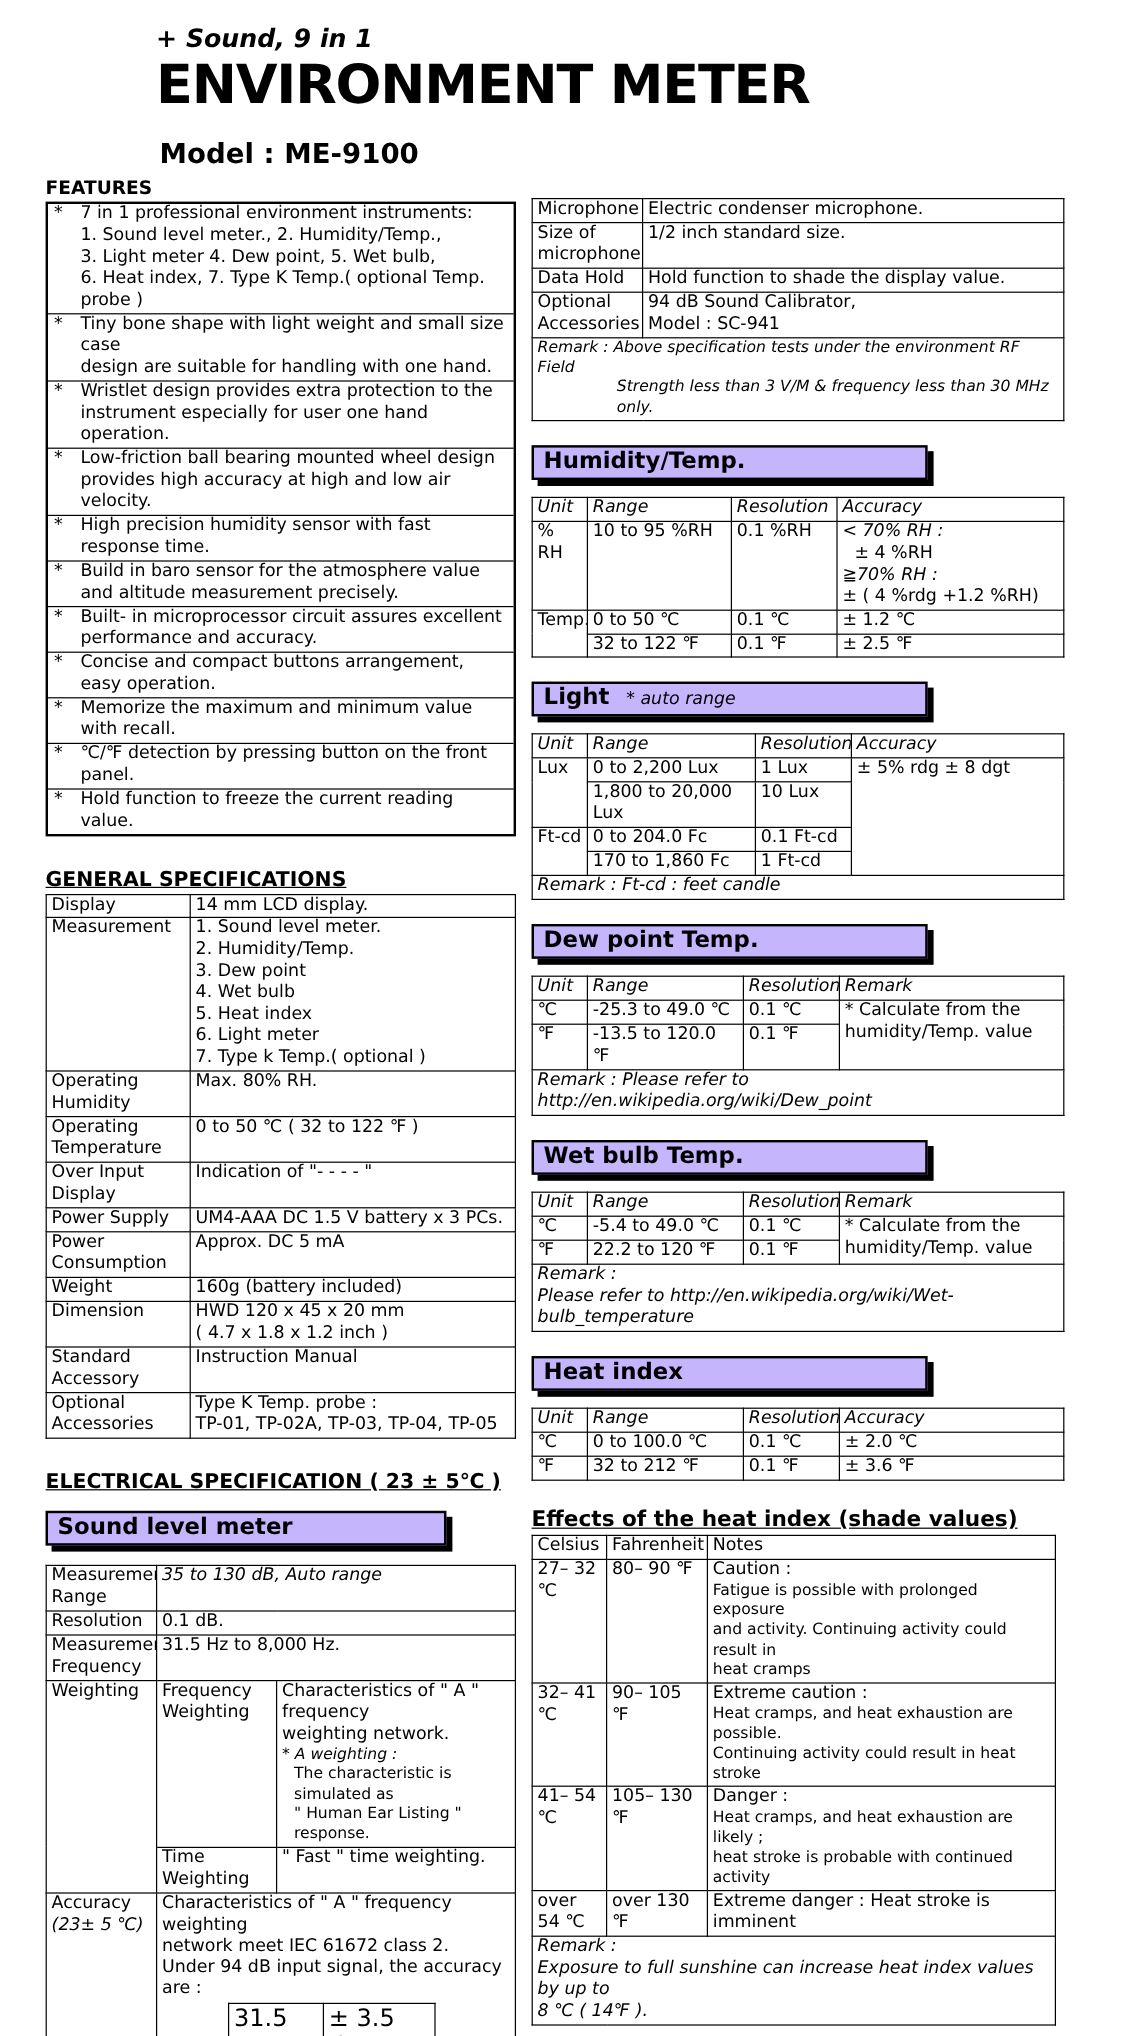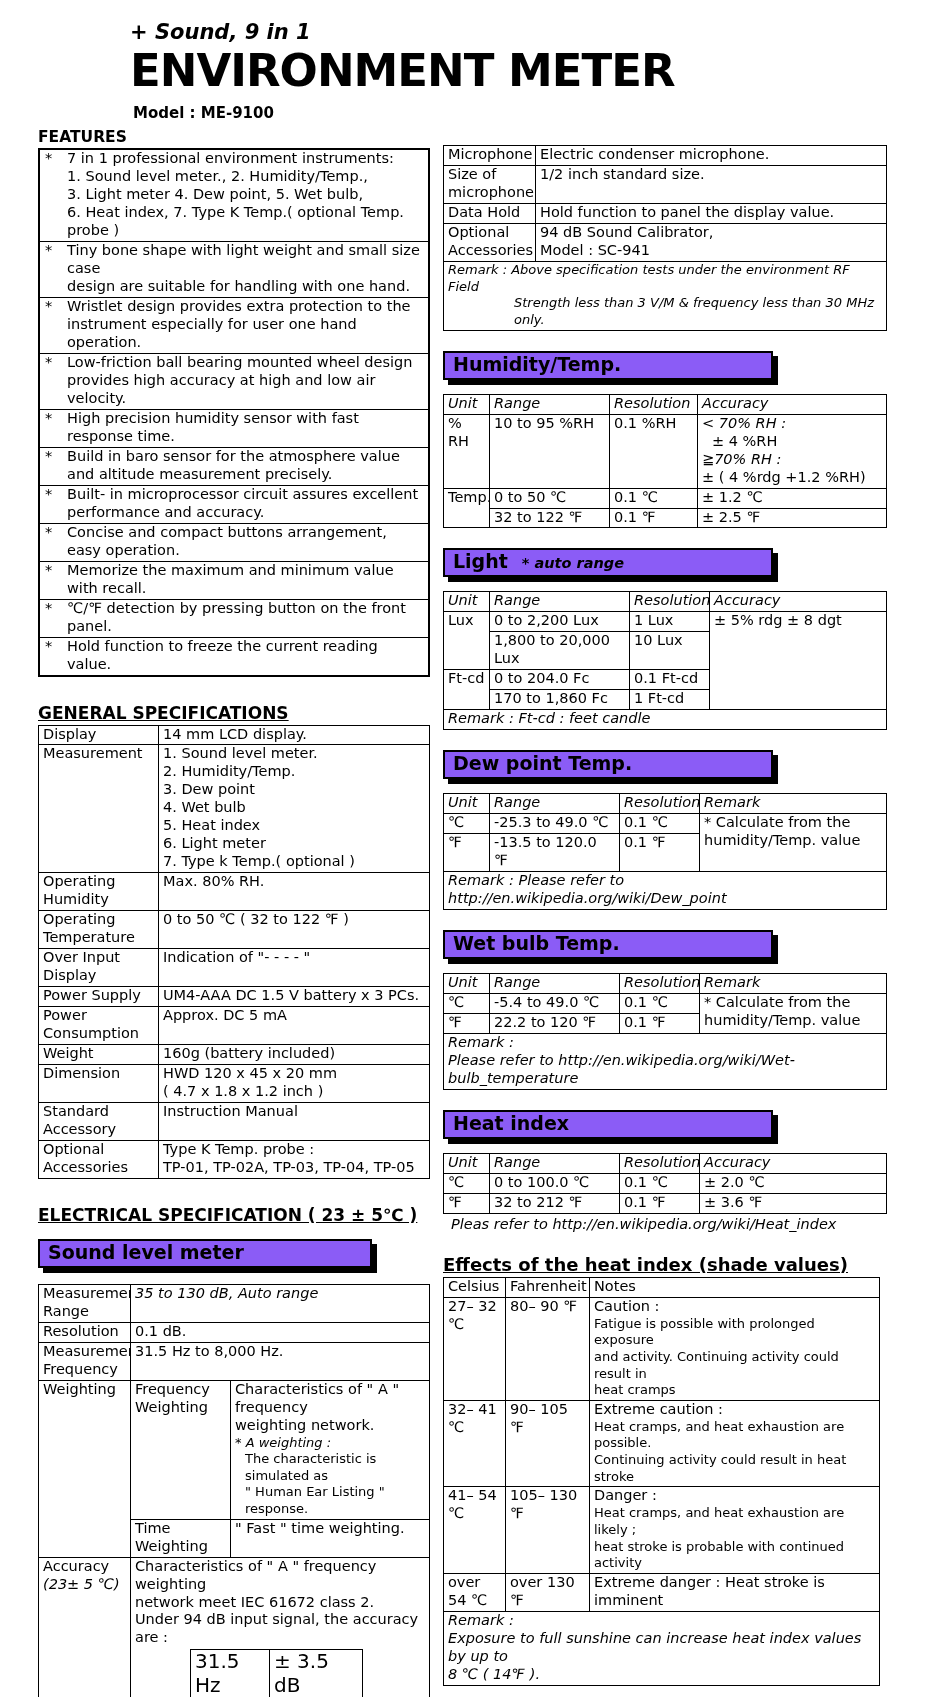"Model : ME-9100" .model { font-size: 15px -> 23px; margin-top: 8px -> 20px }
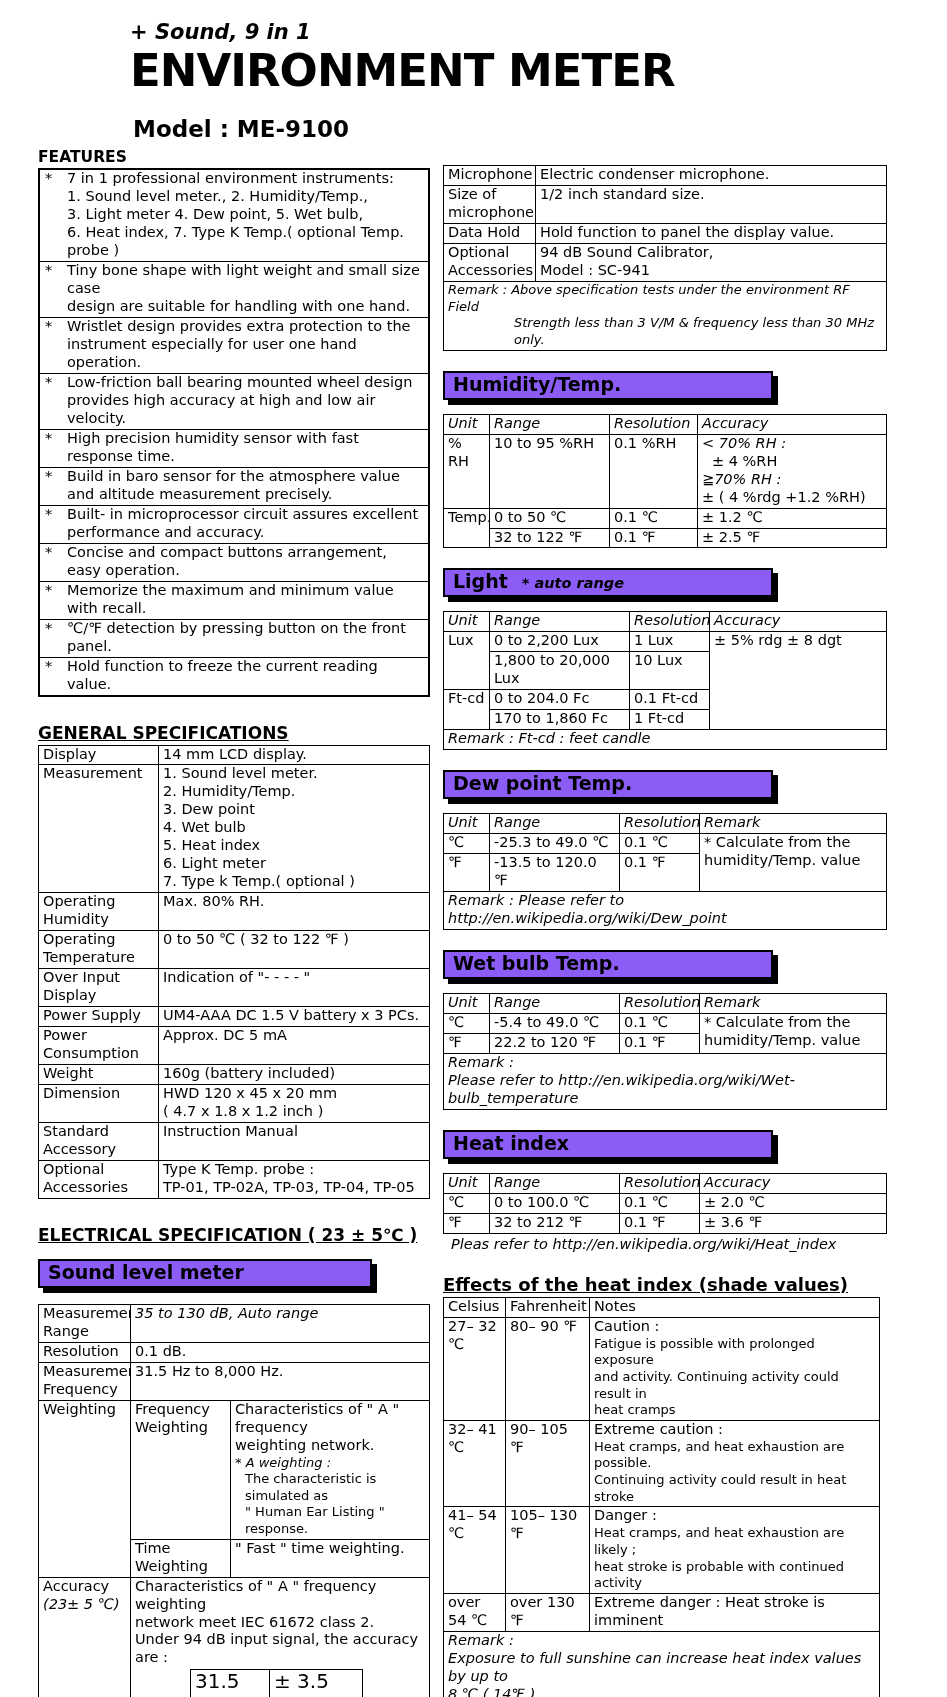"Hold function to panel the" td.pre { text: panel -> shade }
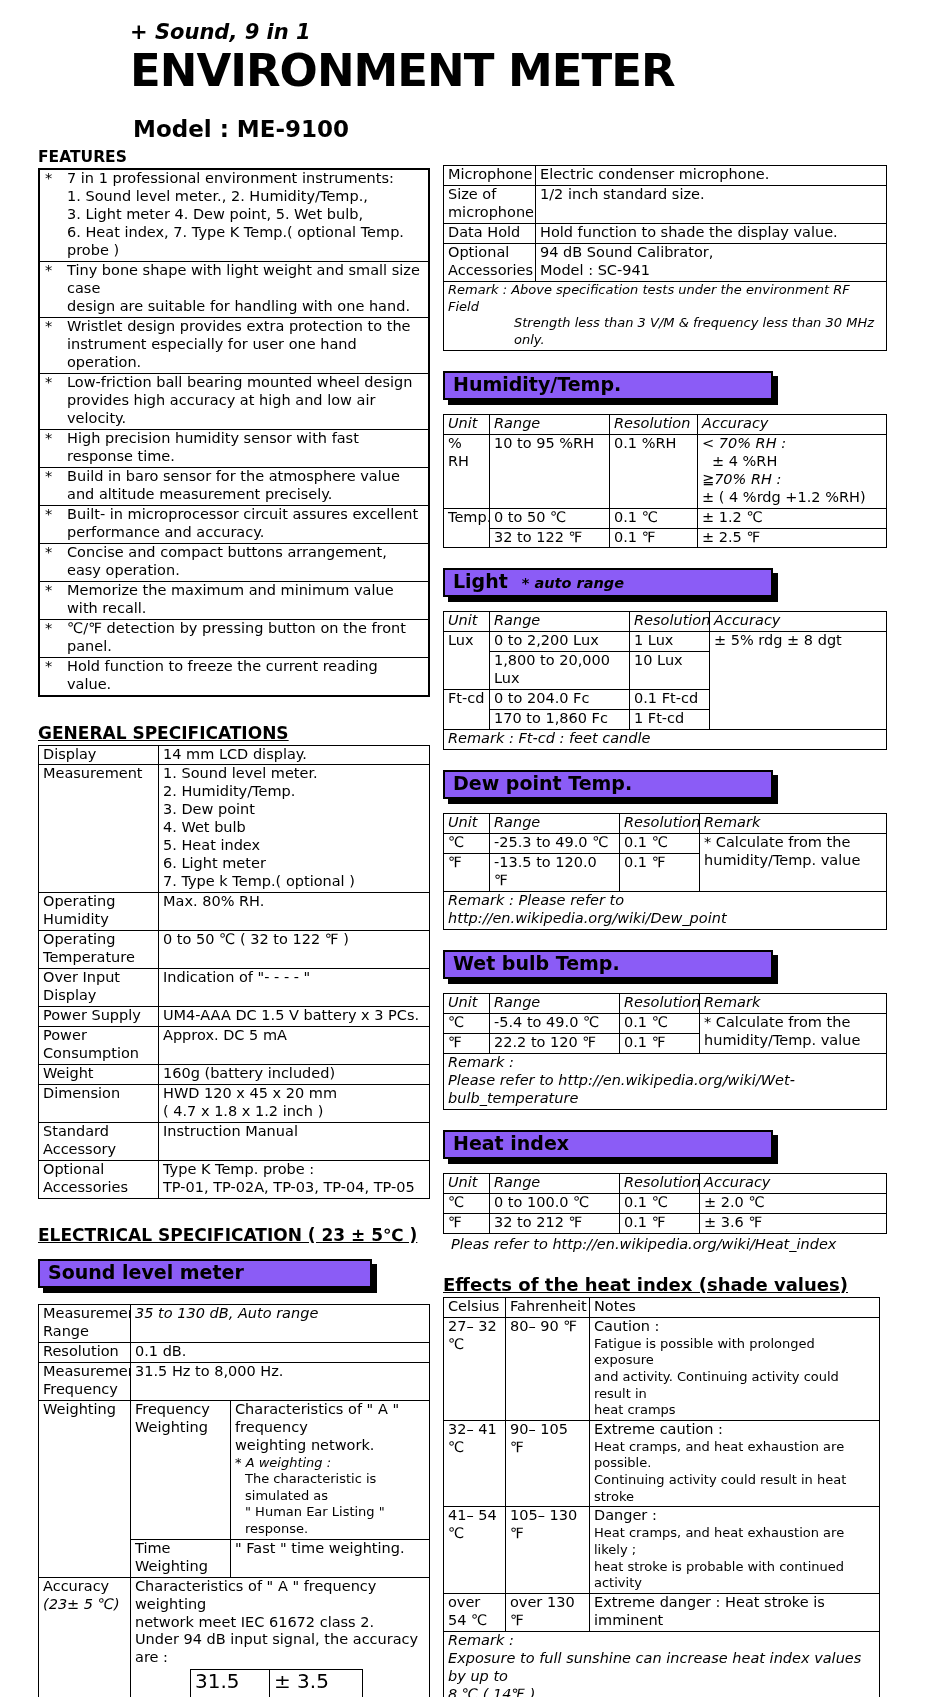"Humidity/Temp." .banner { background: #8b5cf6 -> #c4b5fd }
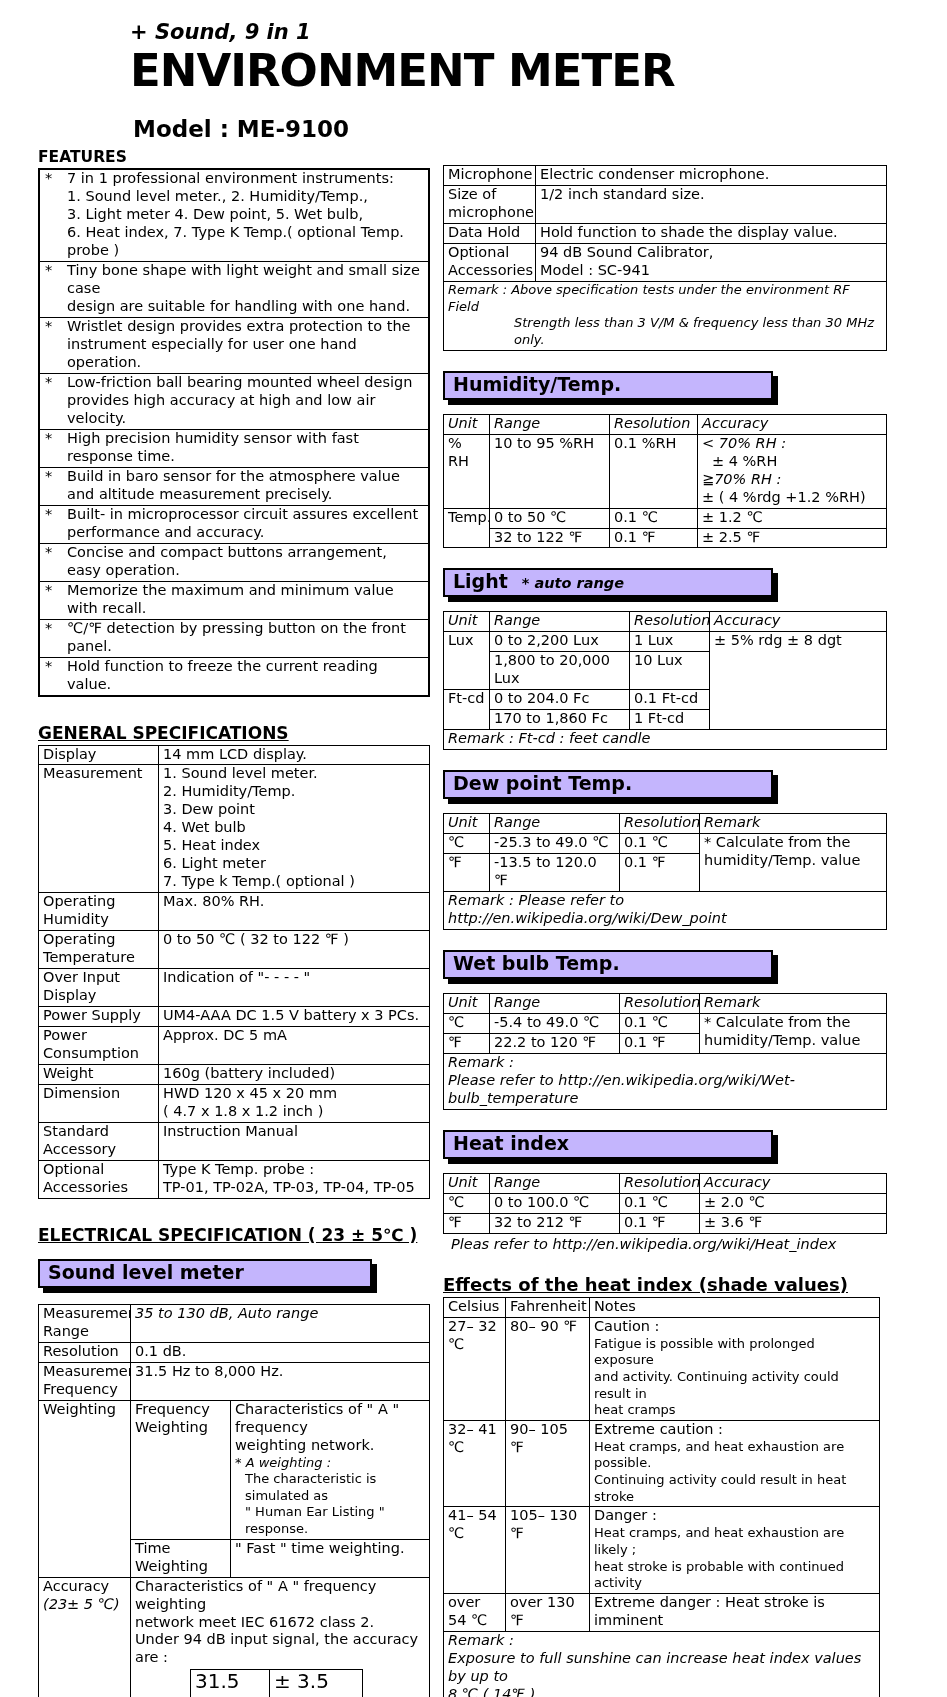"* auto range" .banner .note { font-weight: bold -> normal }
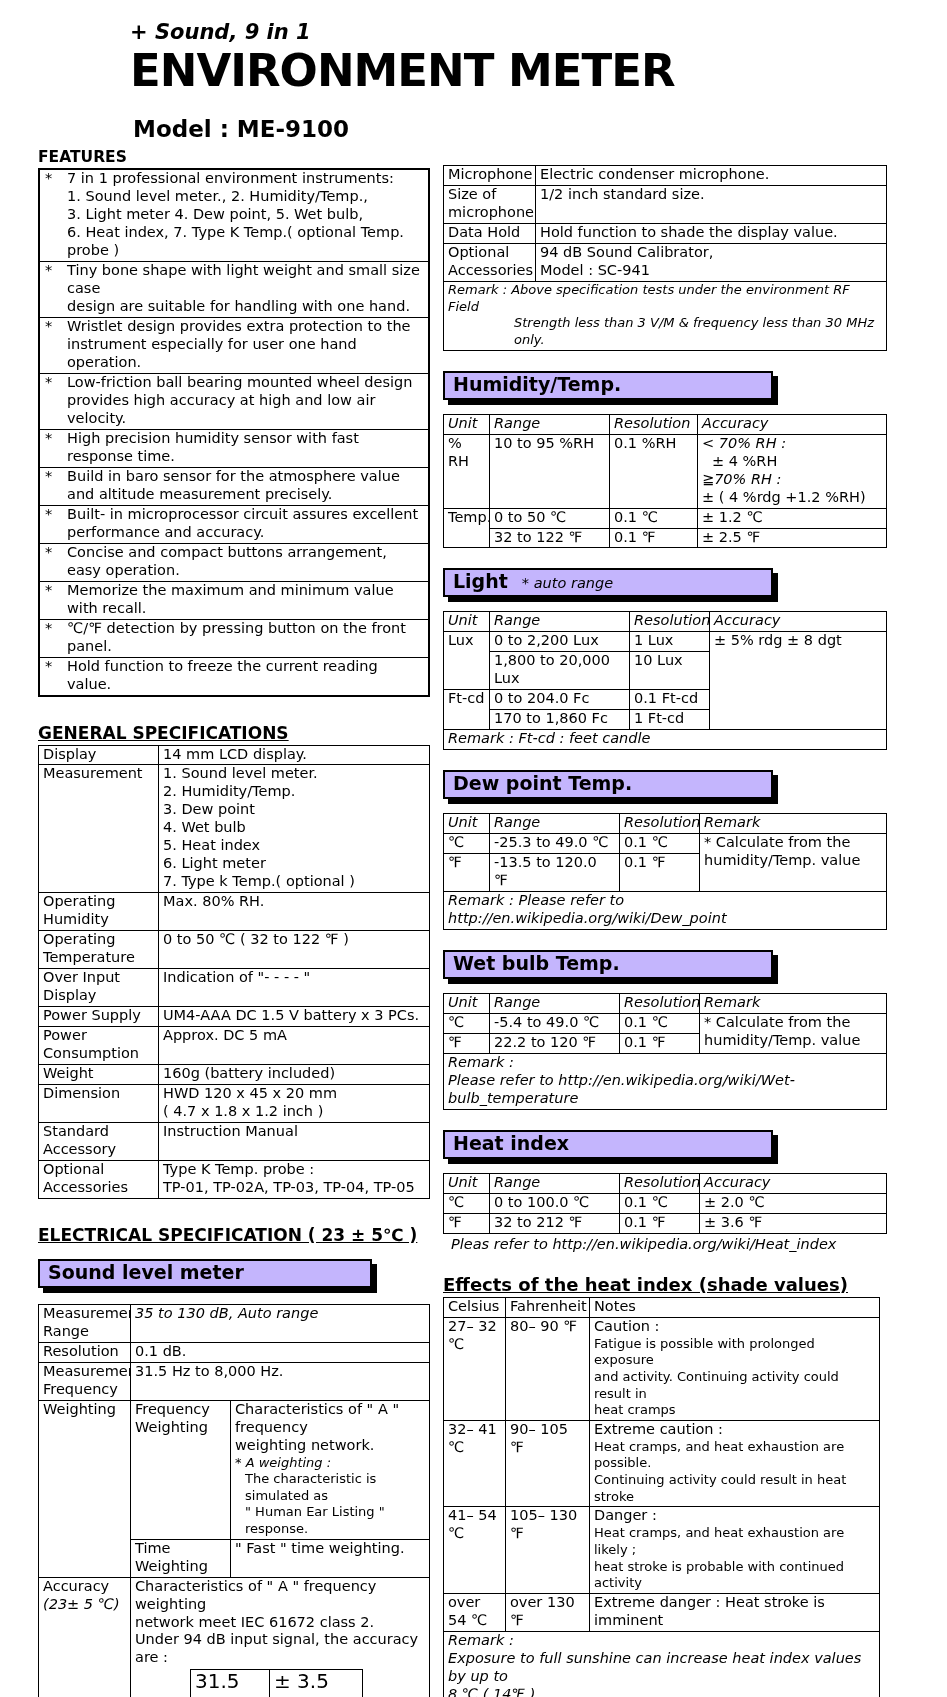"Pleas refer to" div.below-note { html: <div>Pleas refer to http://en.wikipedia.org/wiki/Heat_index</div> -> none }
